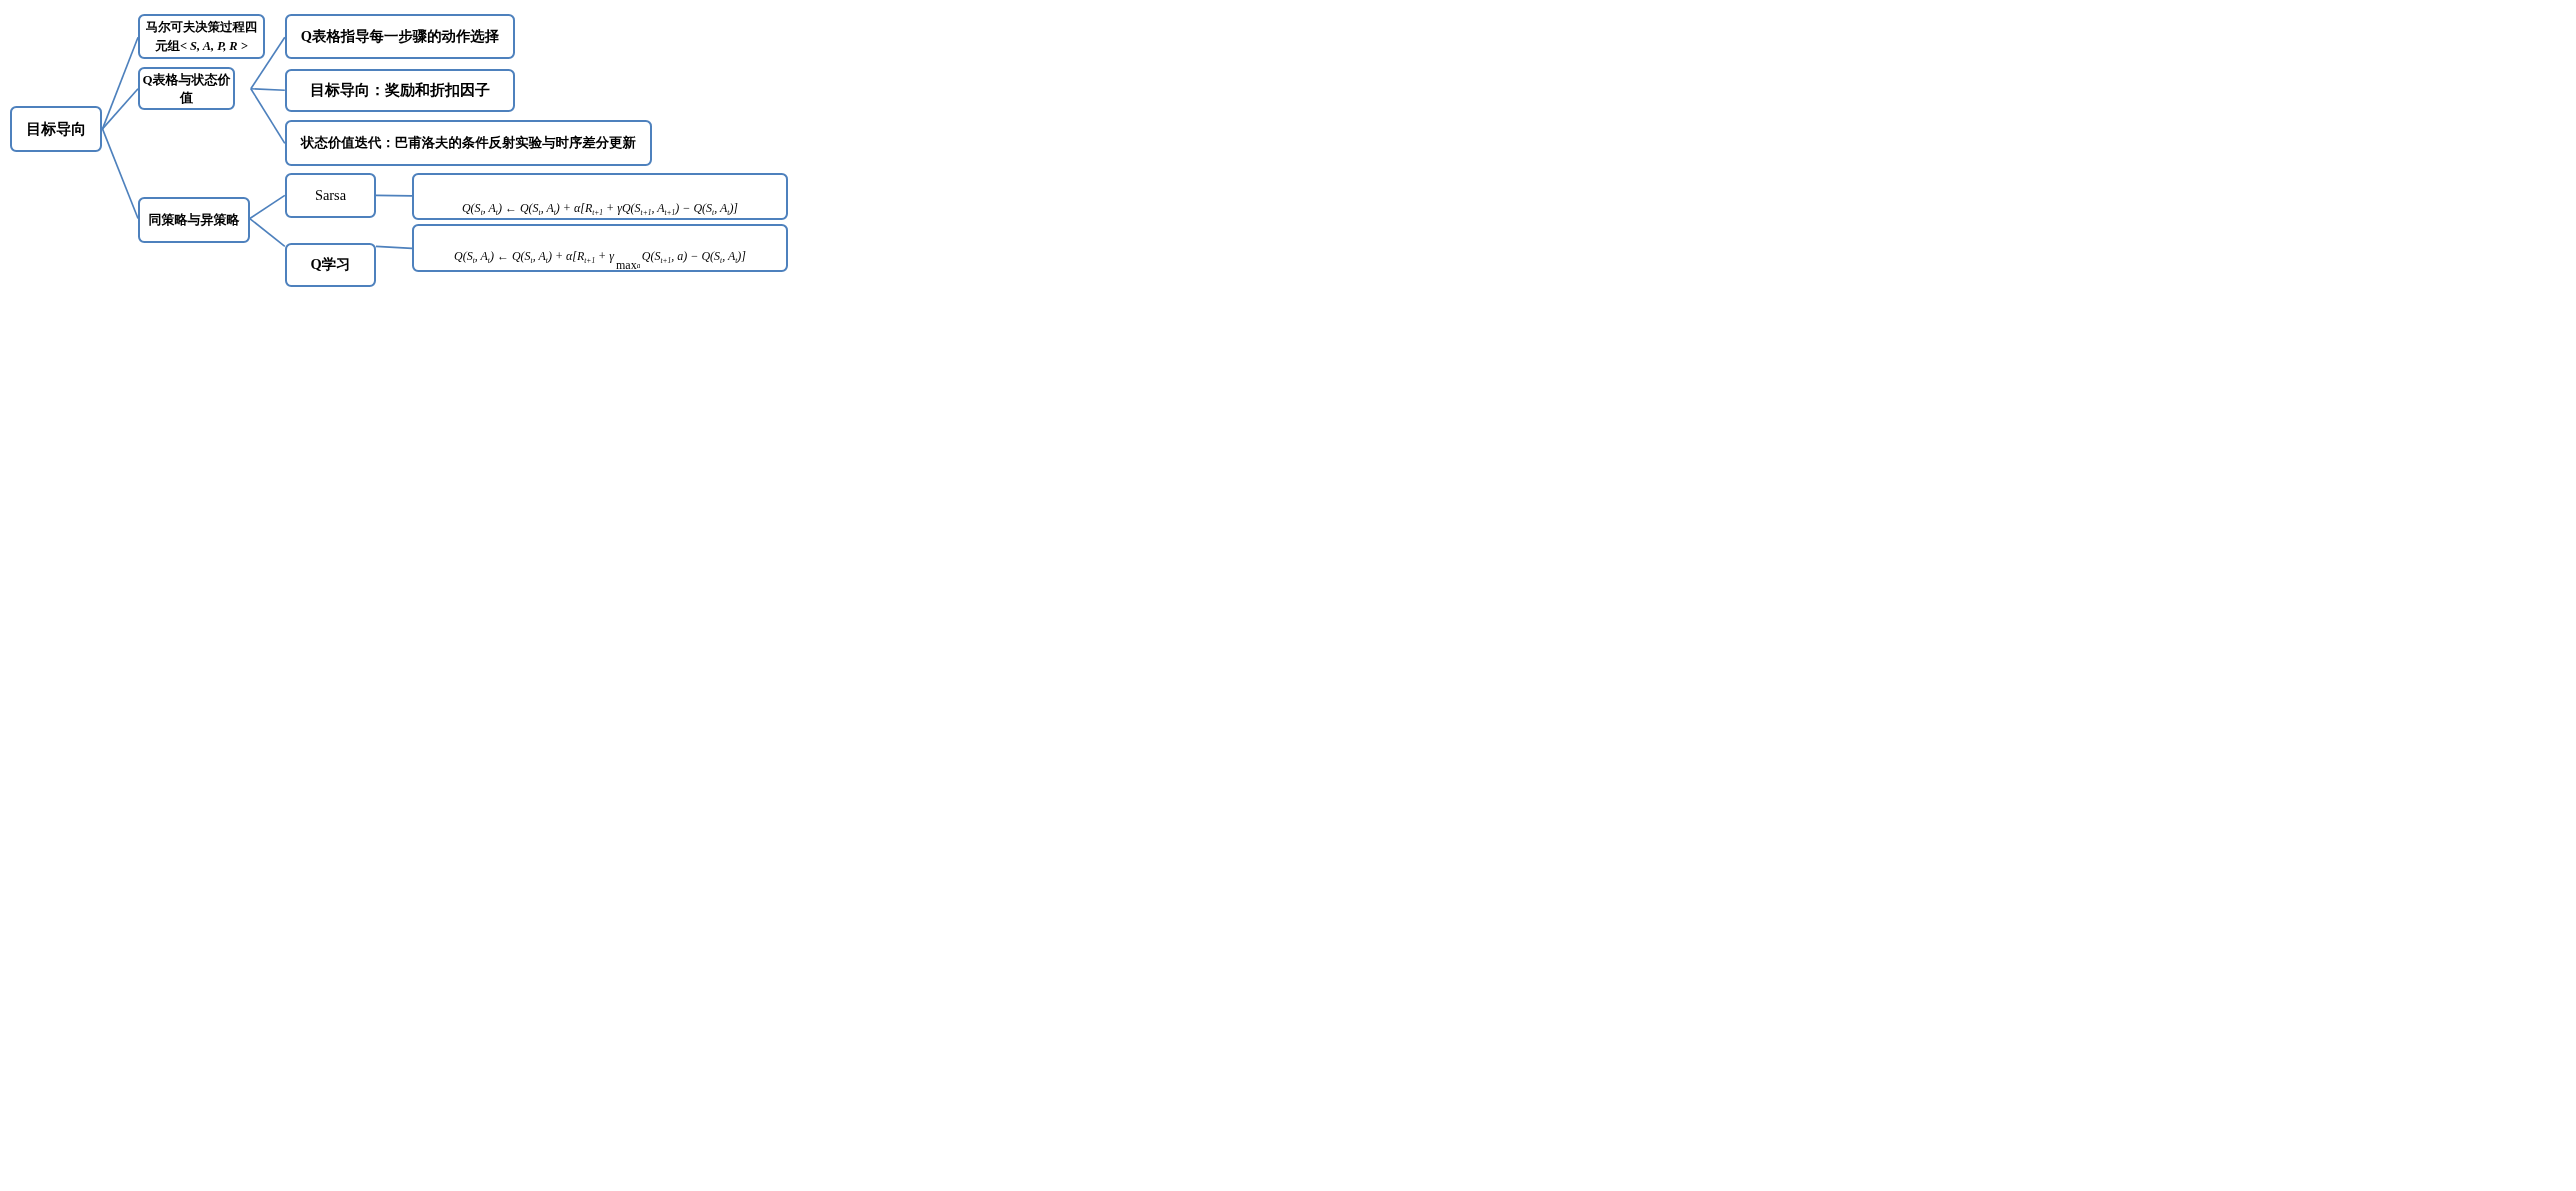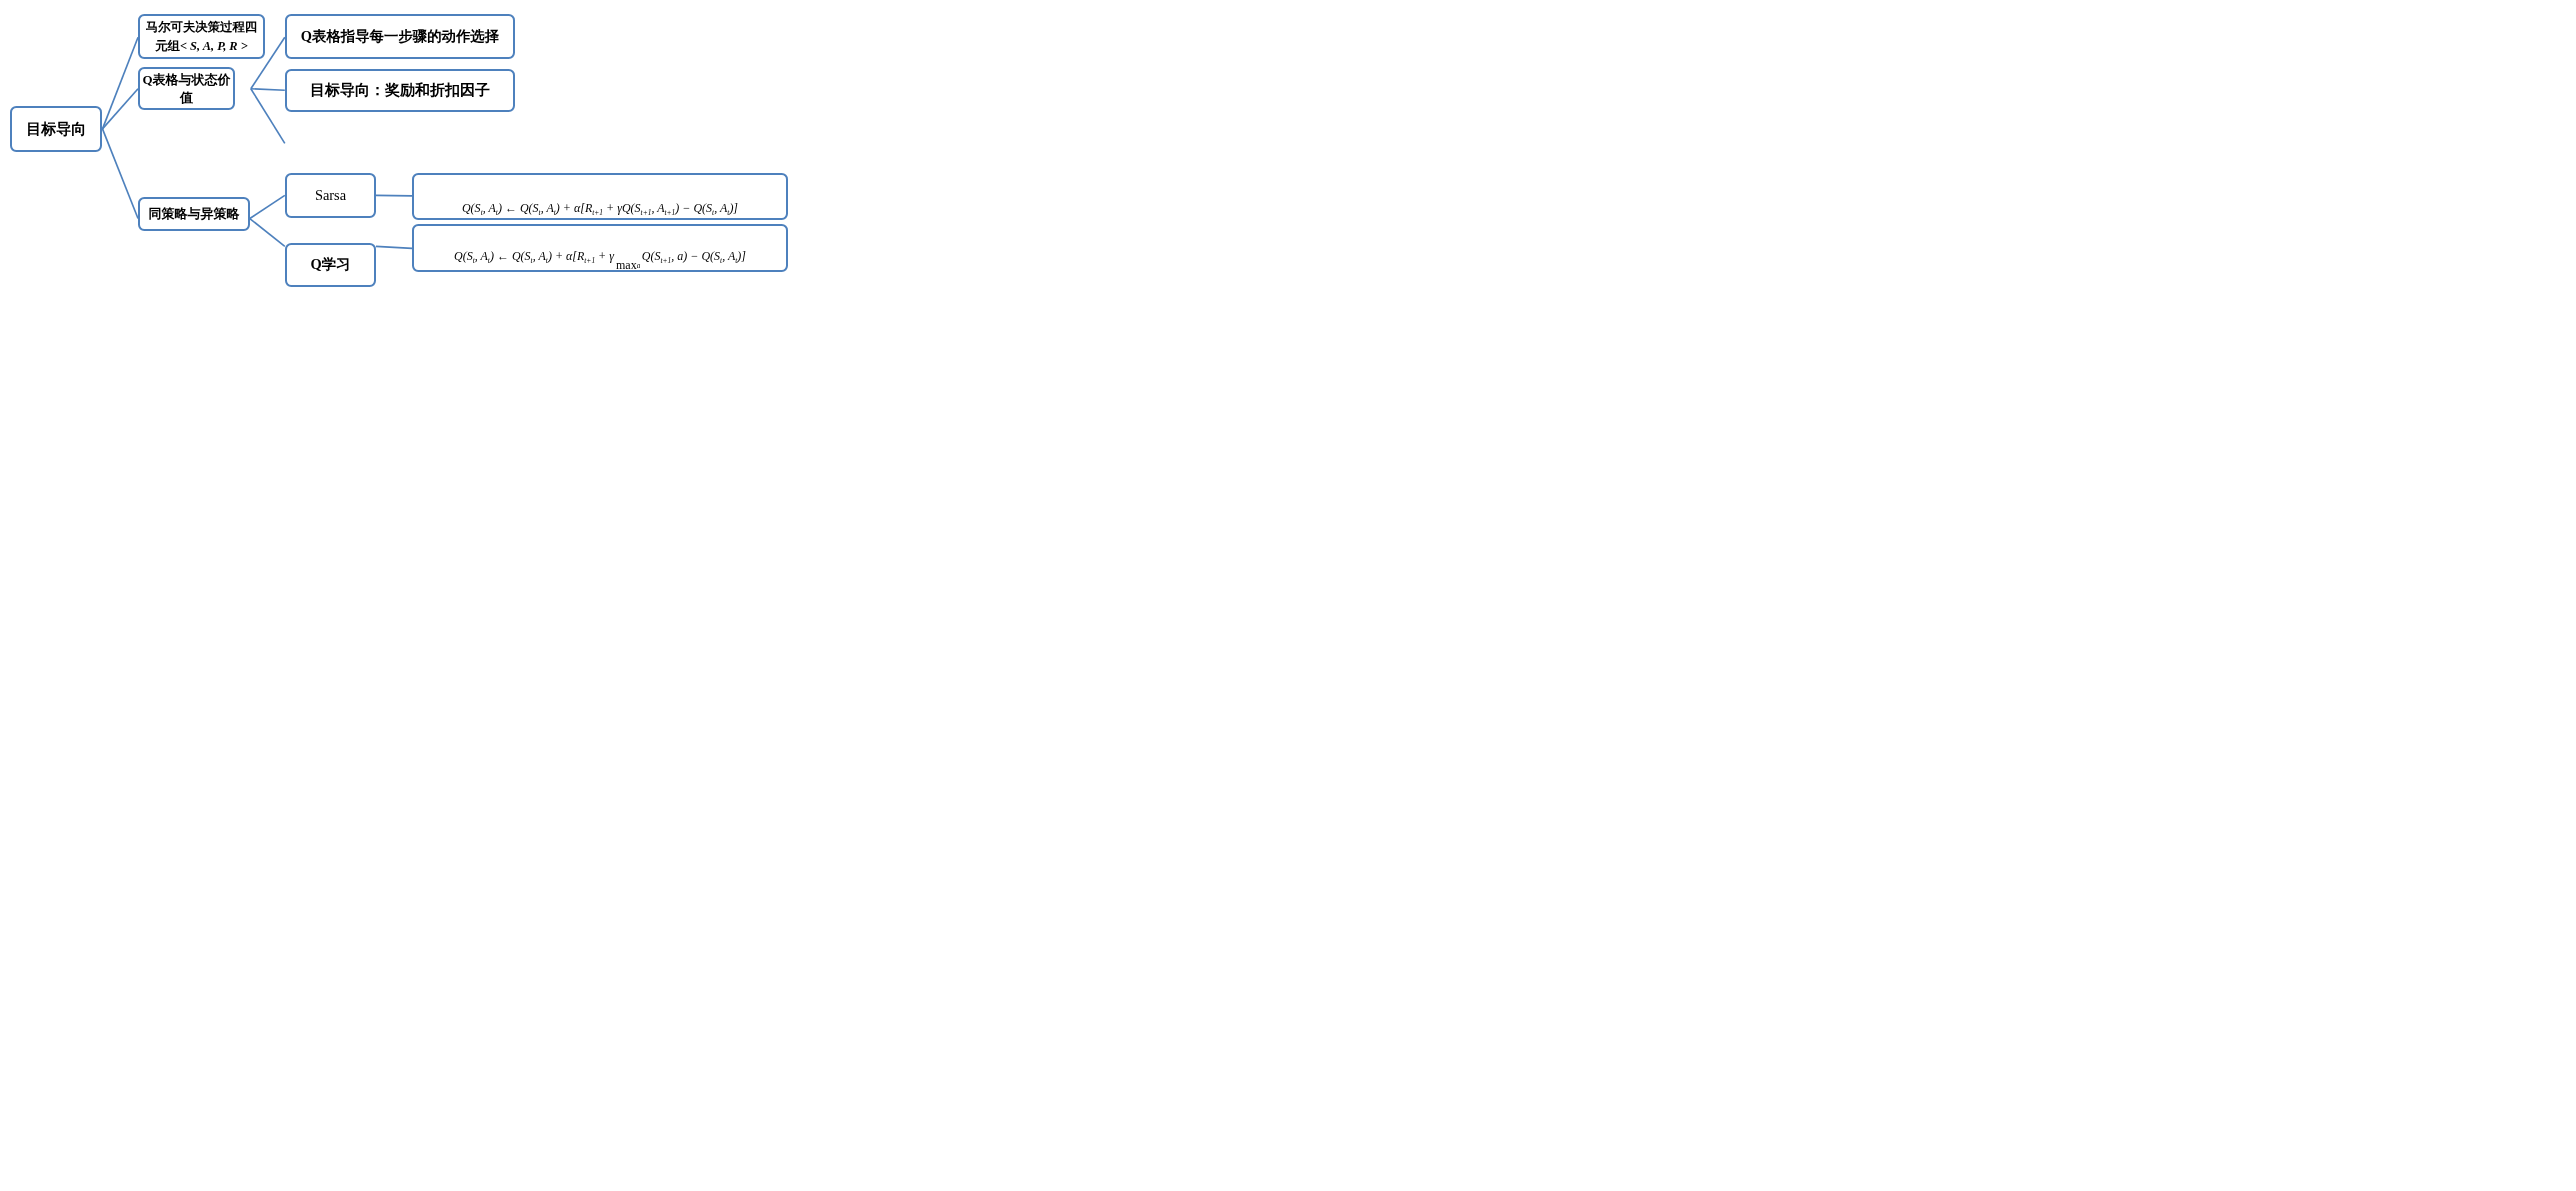"状态价值迭代：巴甫洛夫的条件反射实验与时序差分更新" div.node { html: none -> <div> <span>状态价值迭代：巴甫洛夫的条件反射实验与时序差分更新</span> </div> }
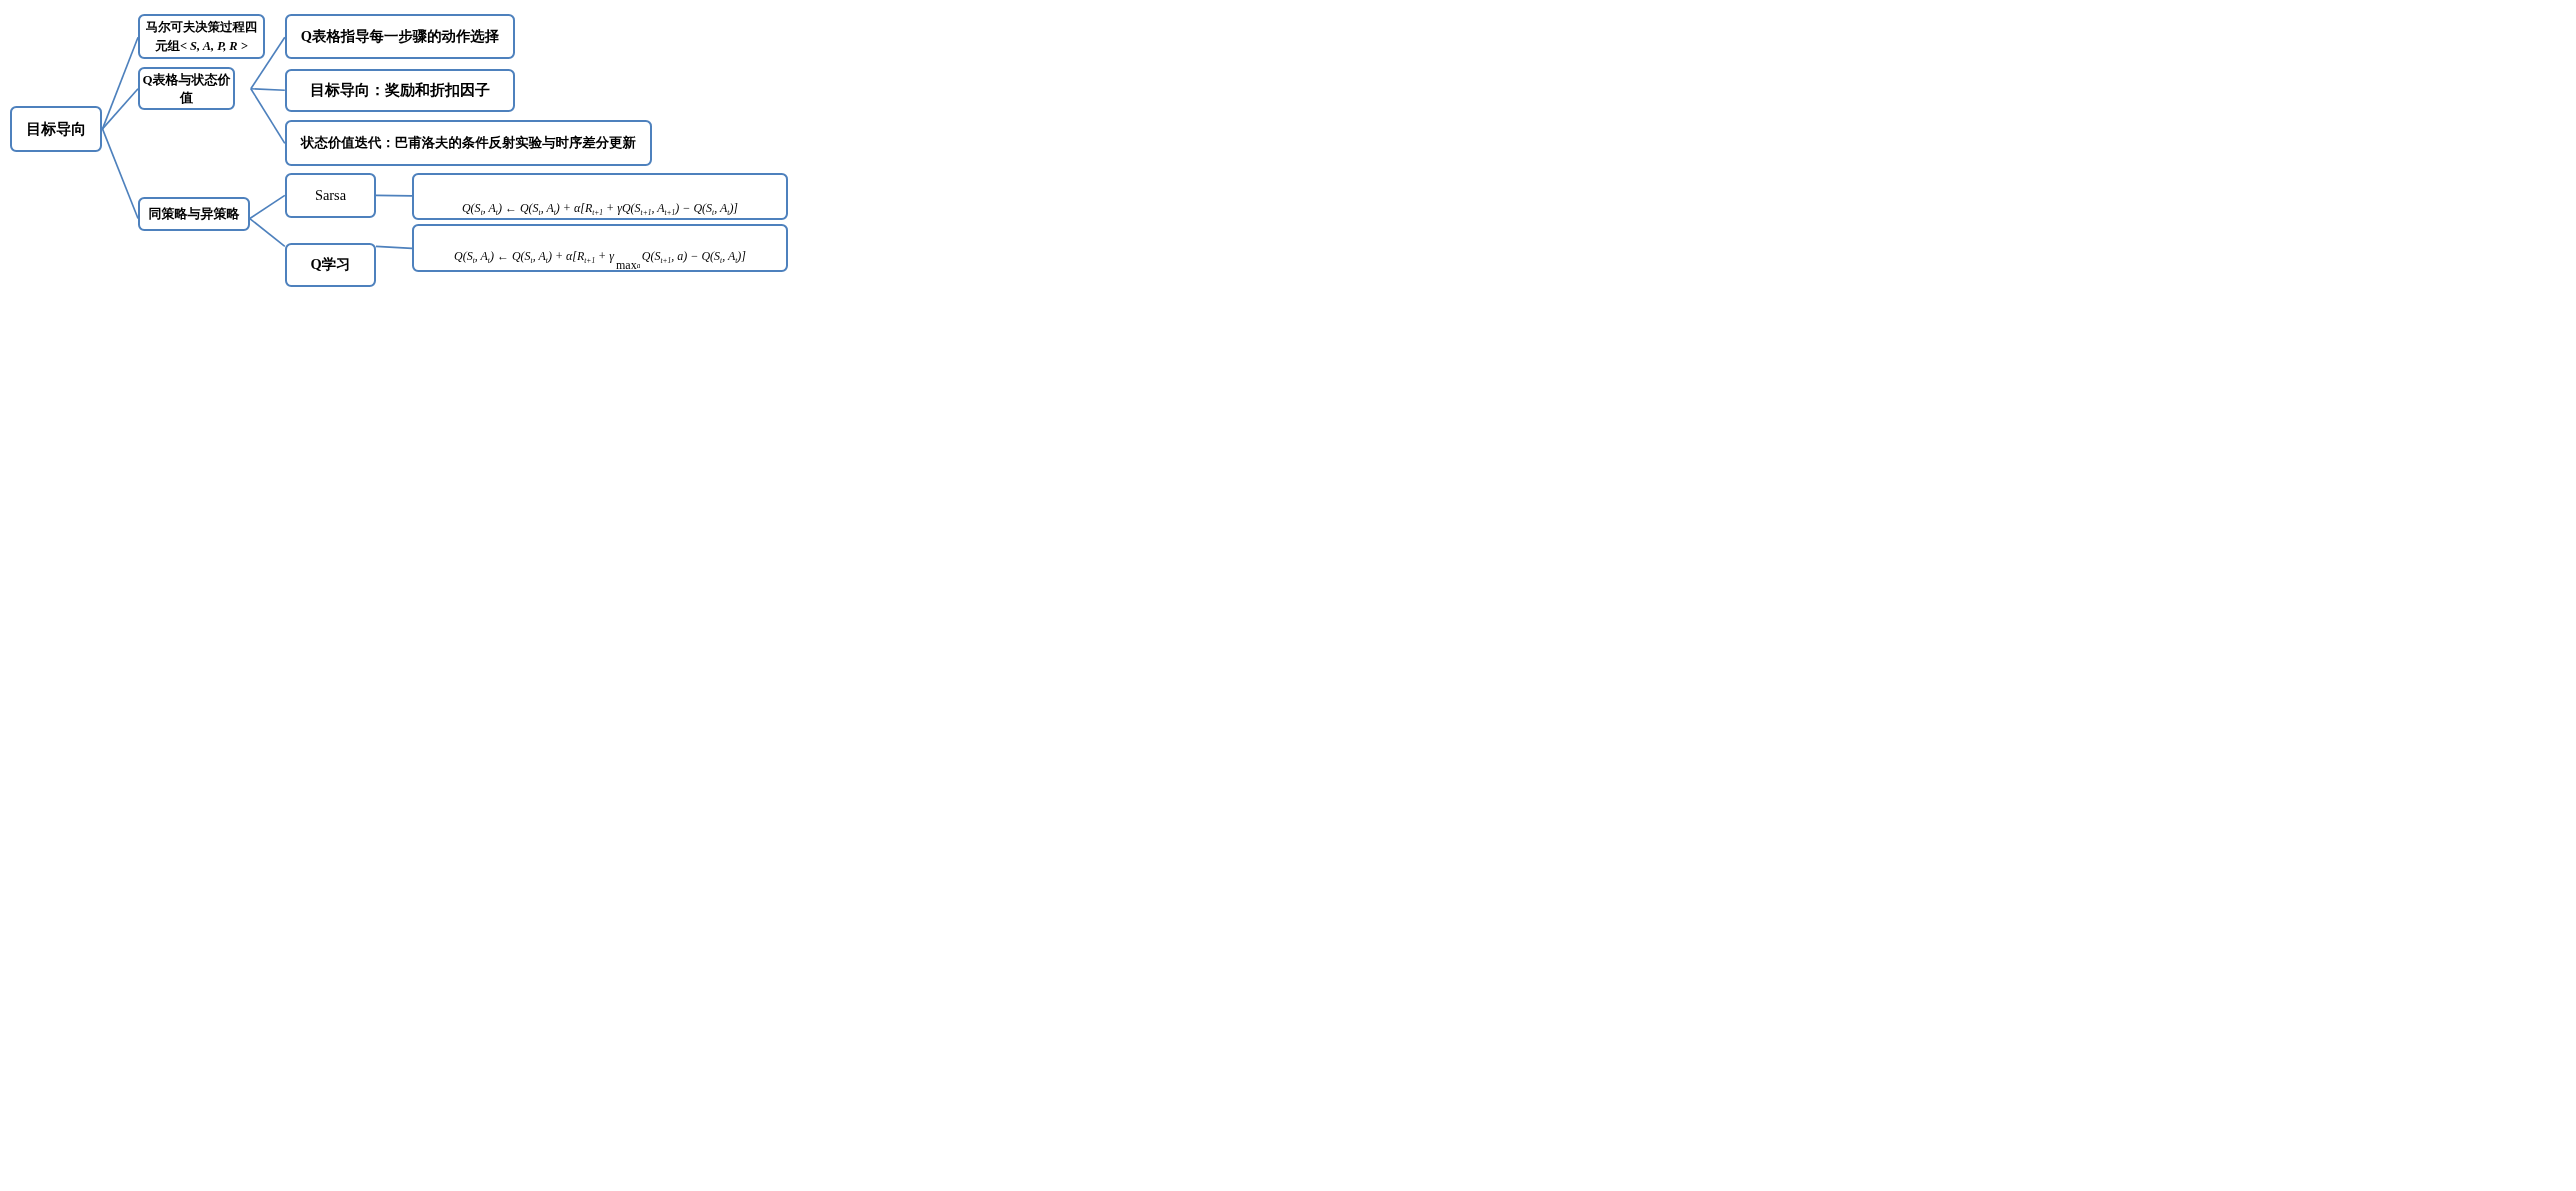"同策略与异策略" .box-policy { height: 34px -> 46px }
